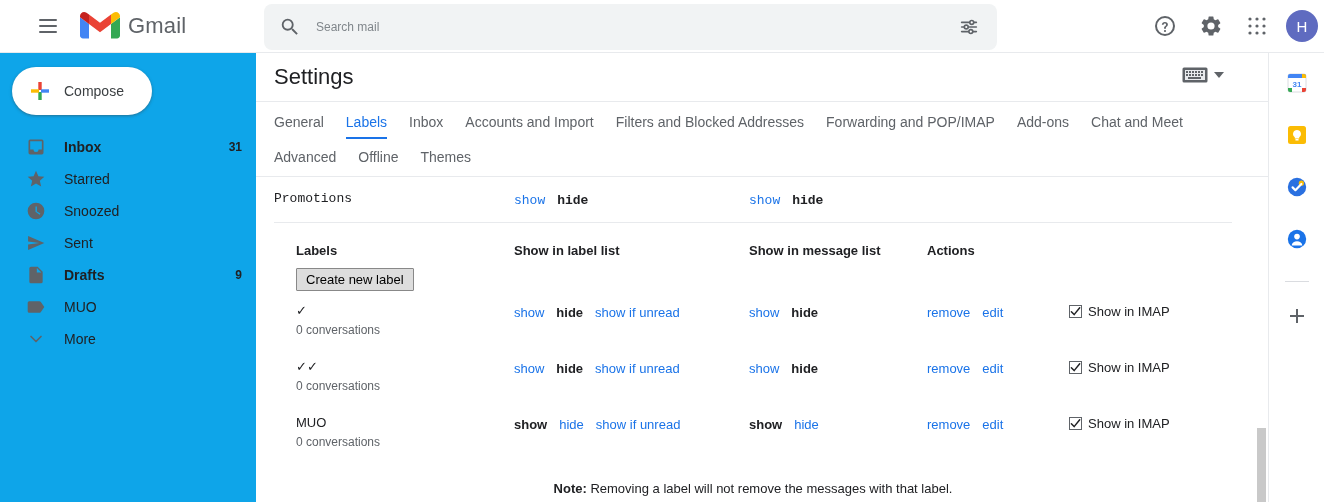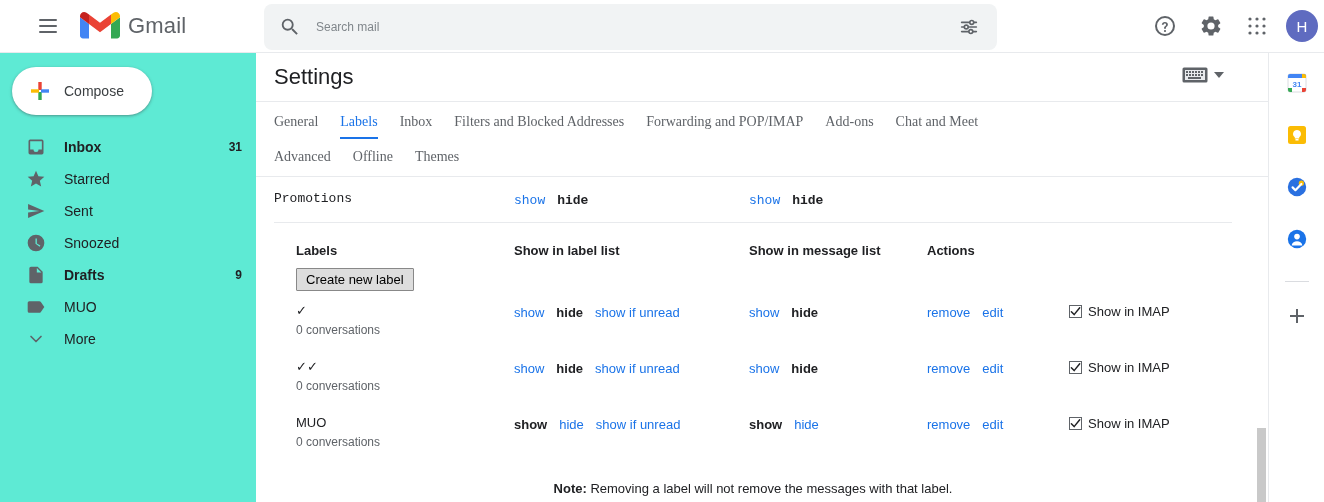"Compose" .leftnav { background: #5eead4 -> #0ea5e9 }
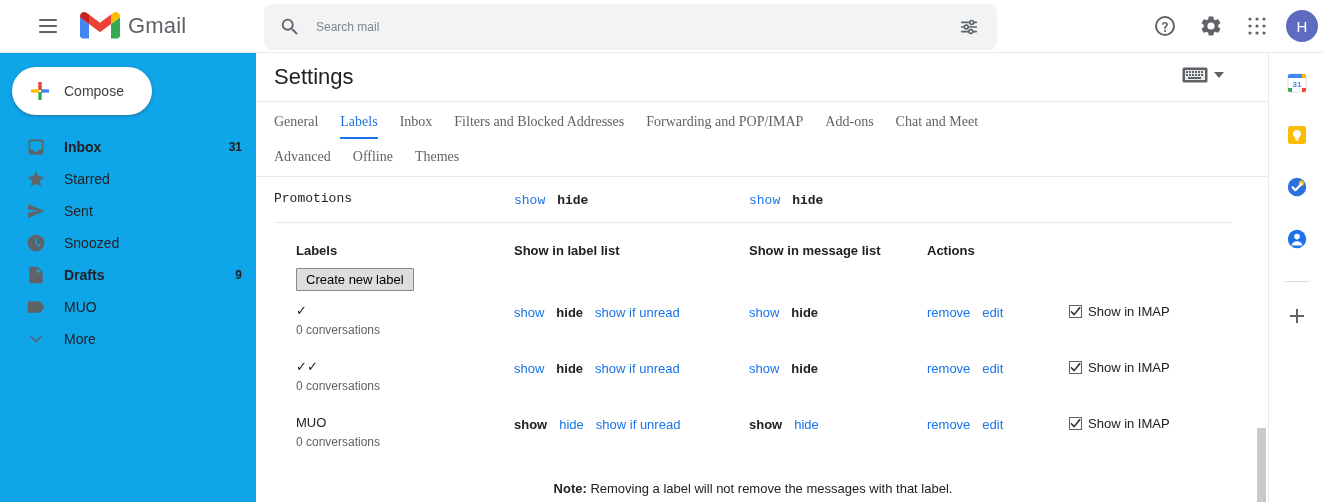"General" .tabrow { font-family: Liberation Serif, serif -> none }
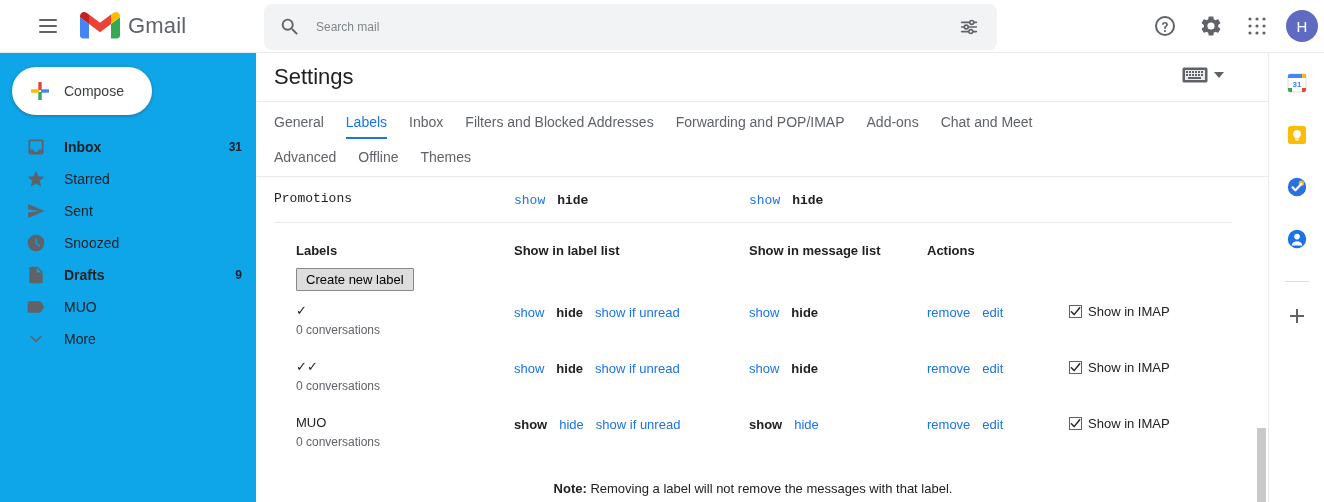"Accounts and Import" div.tab { html: none -> <div>Accounts and Import</div> }
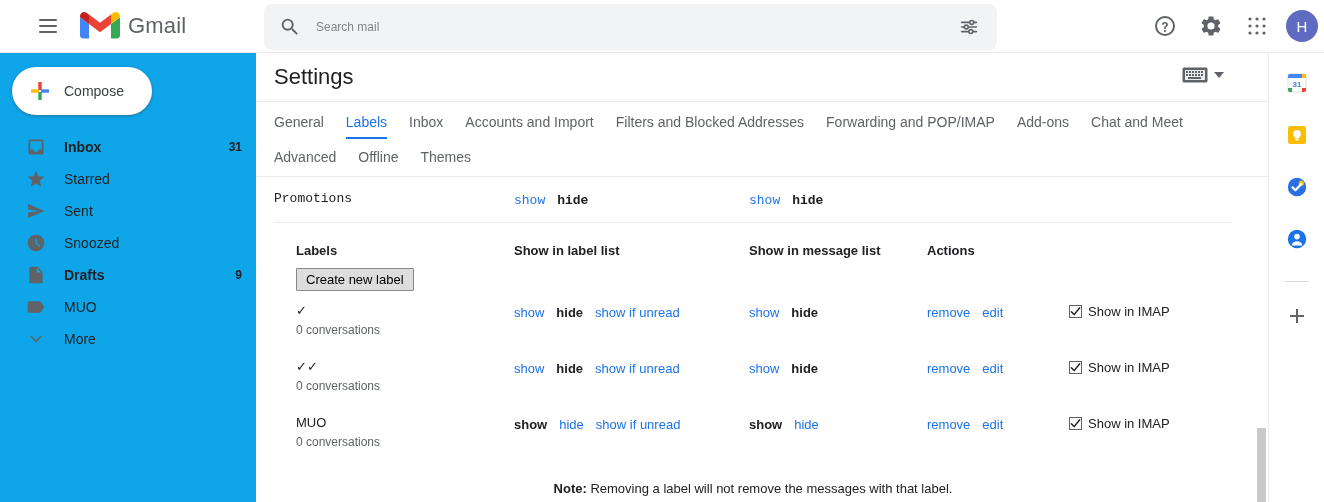"Sent" div.navitem { order: before "Snoozed" -> after "Snoozed" }
